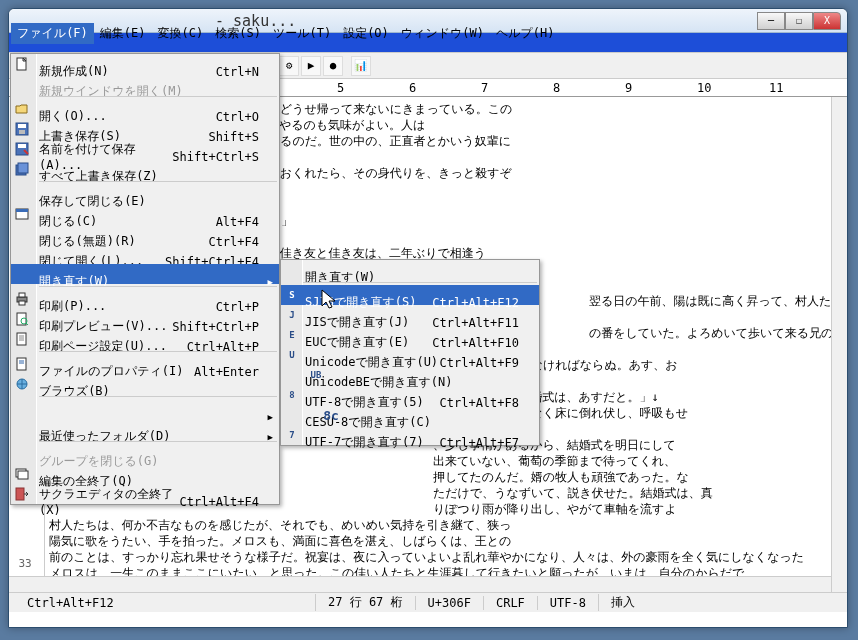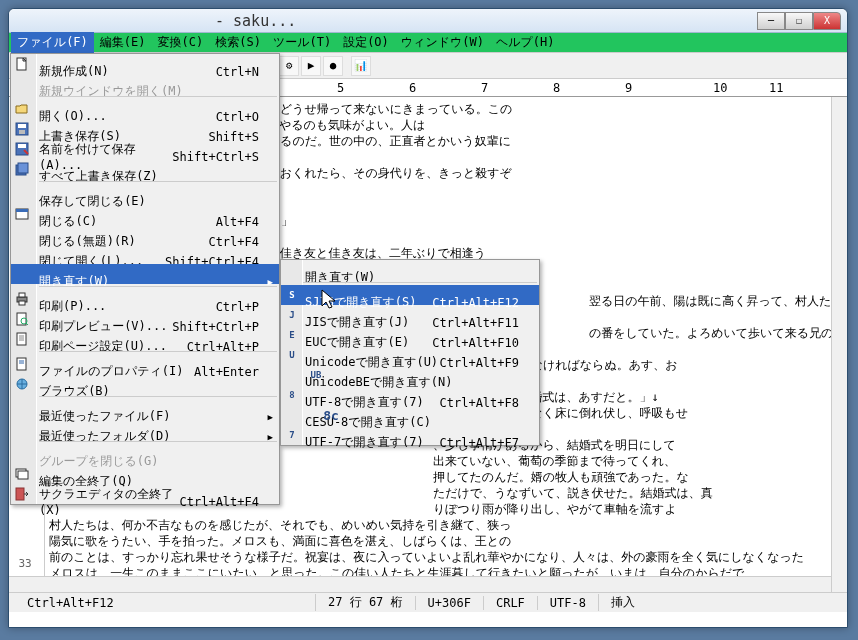"ファイル(F)" .menubar { align-items: center -> flex-end; background: #22c55e -> #1d4ed8; padding: 0 2px -> 8px 2px }
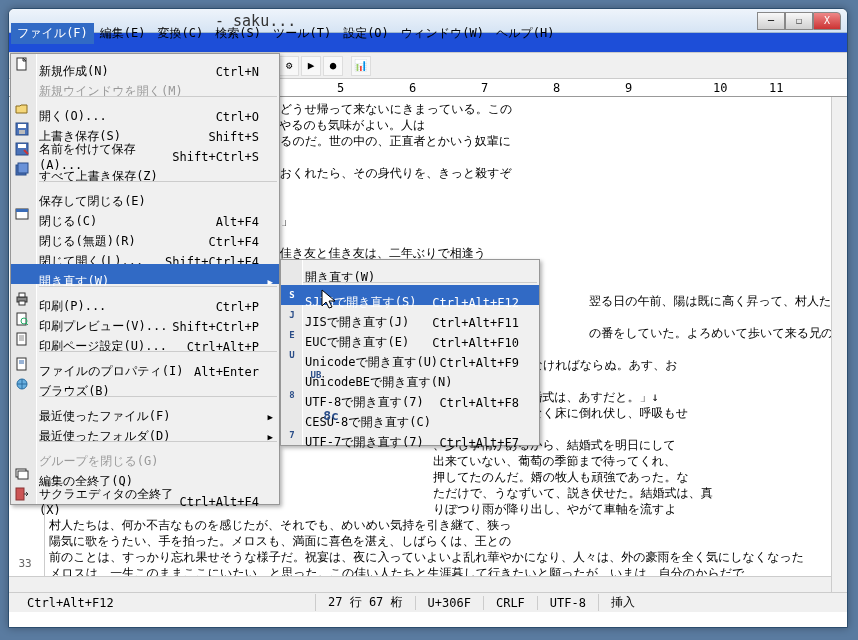"10" span.rlabel { left: 704px -> 688px }
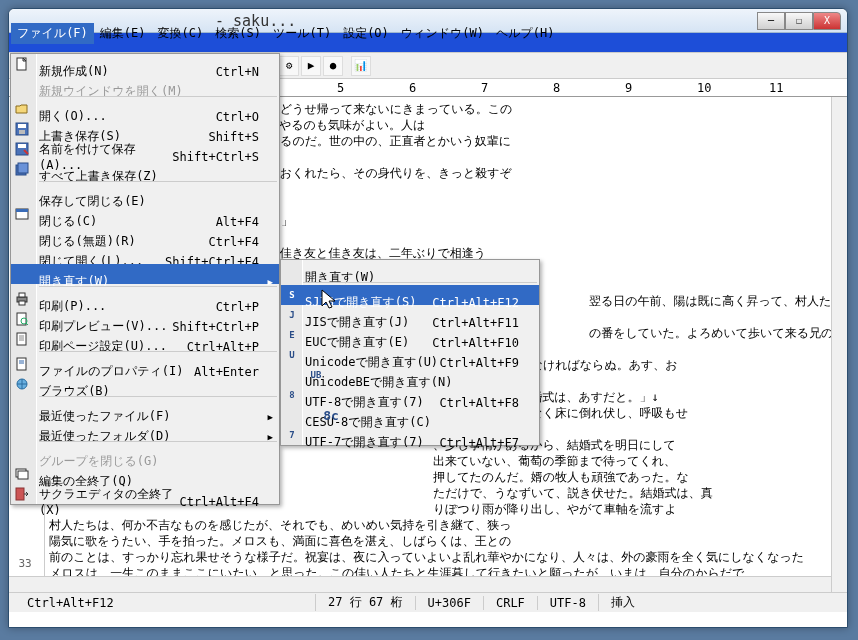"UTF-8で開き直す(7)" span.label { text: 7 -> 5 }
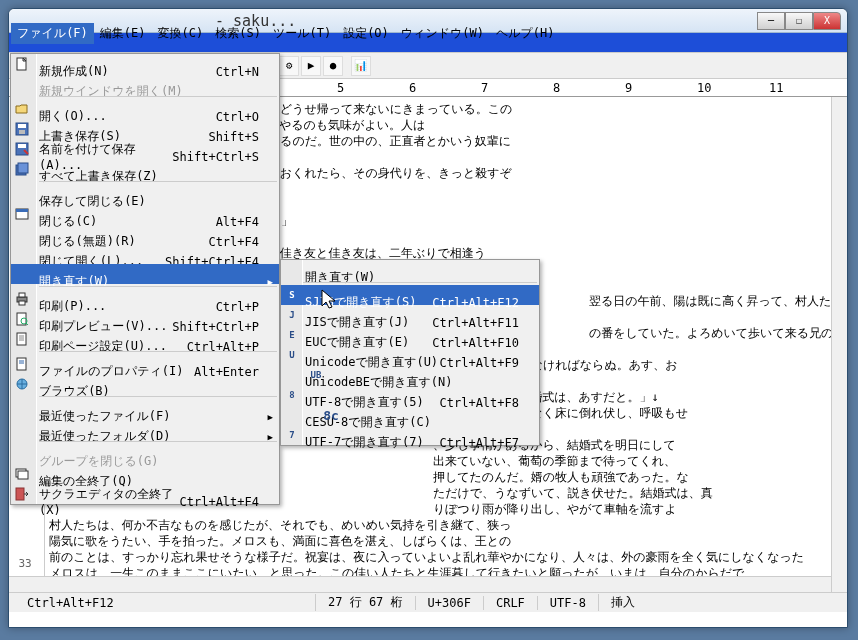"最近使ったファイル(F)" span.label { html: <span>最近使ったファイル(F)</span> -> none }
